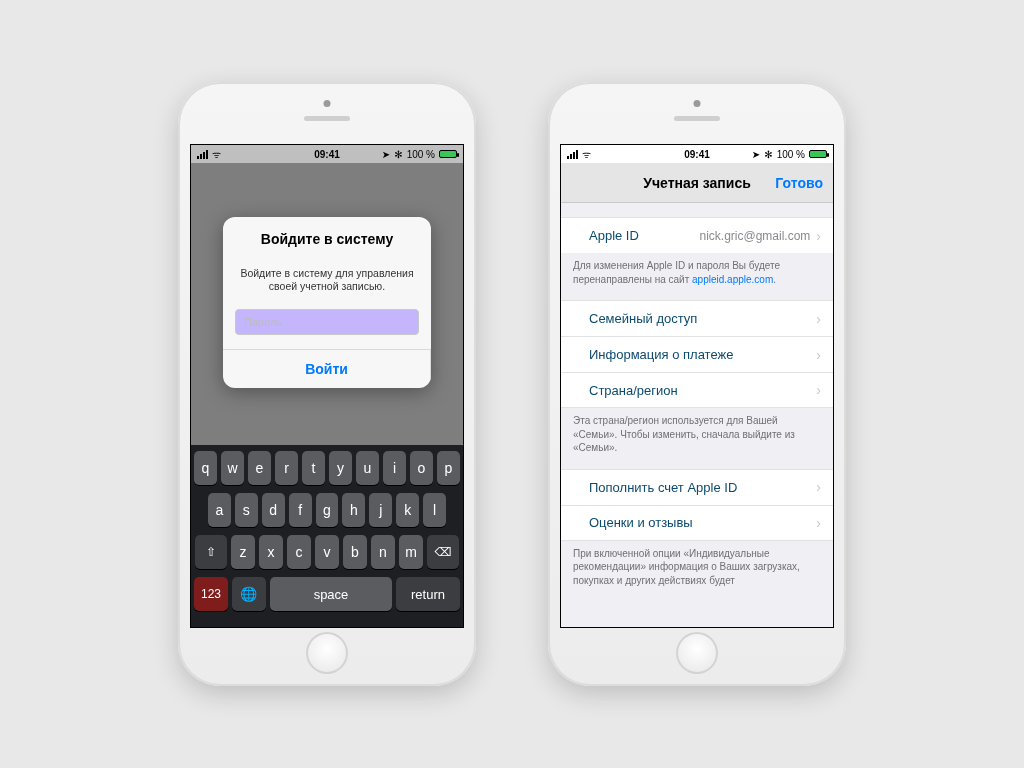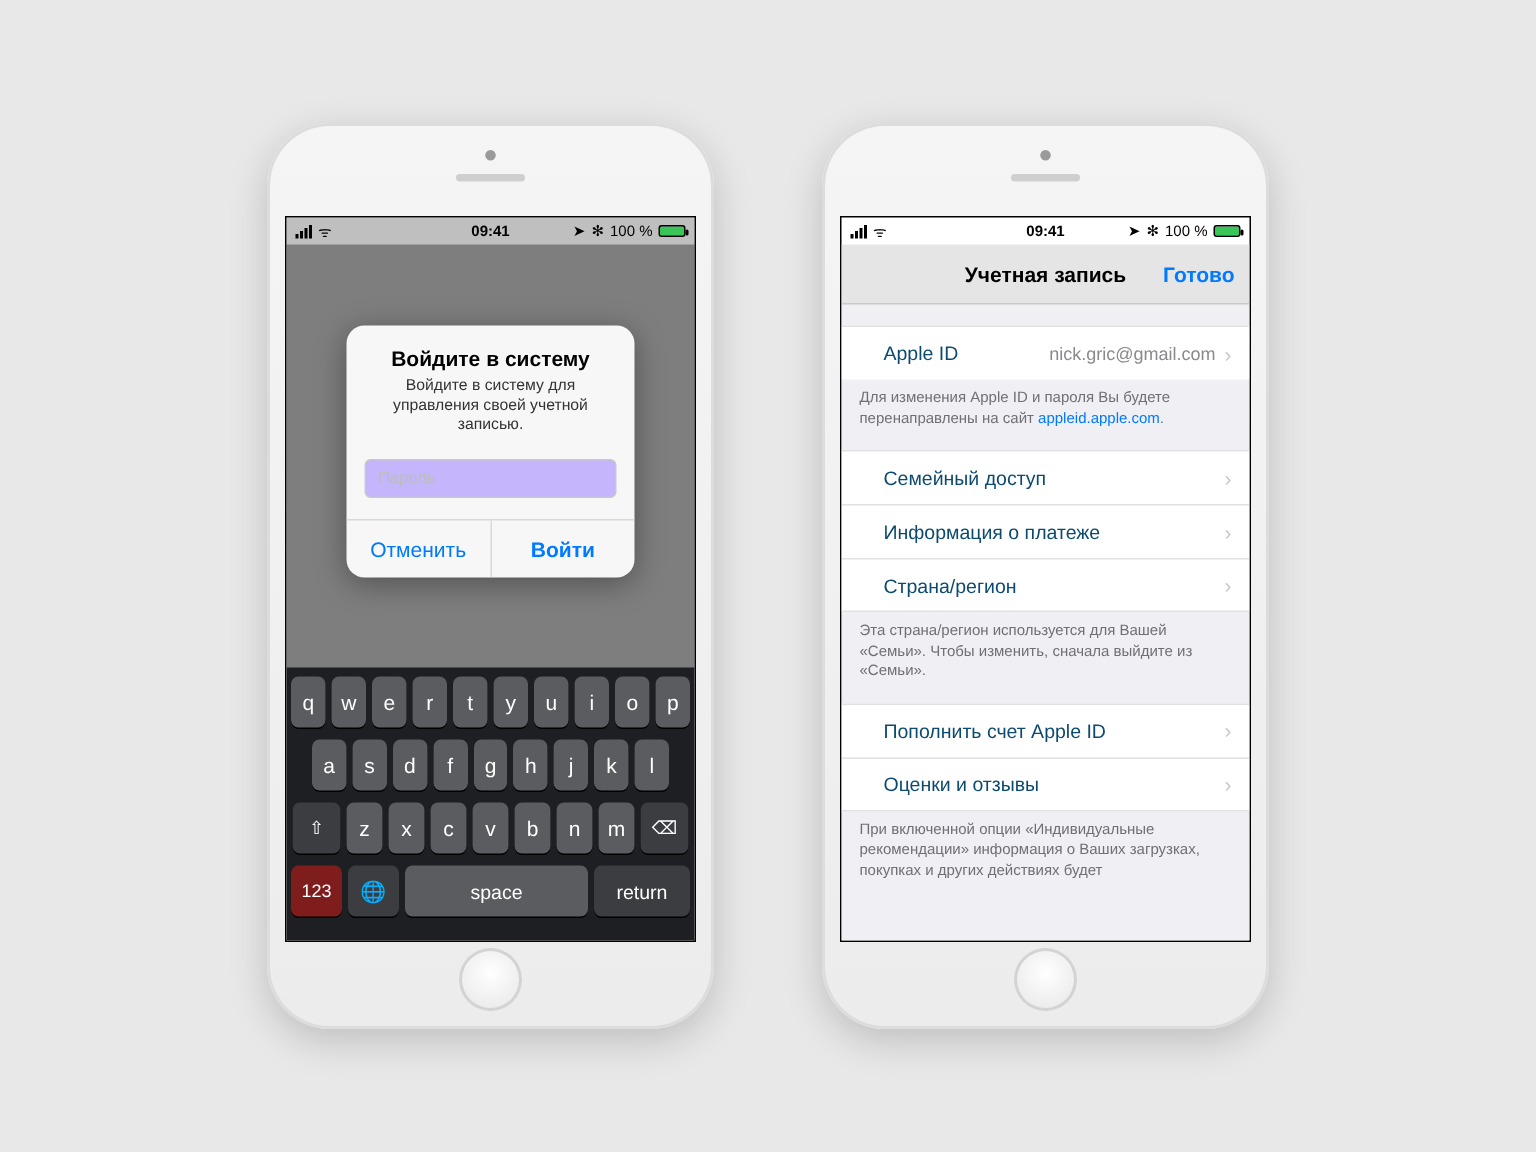"Войдите в систему" .modal { width: 192px -> 208px }
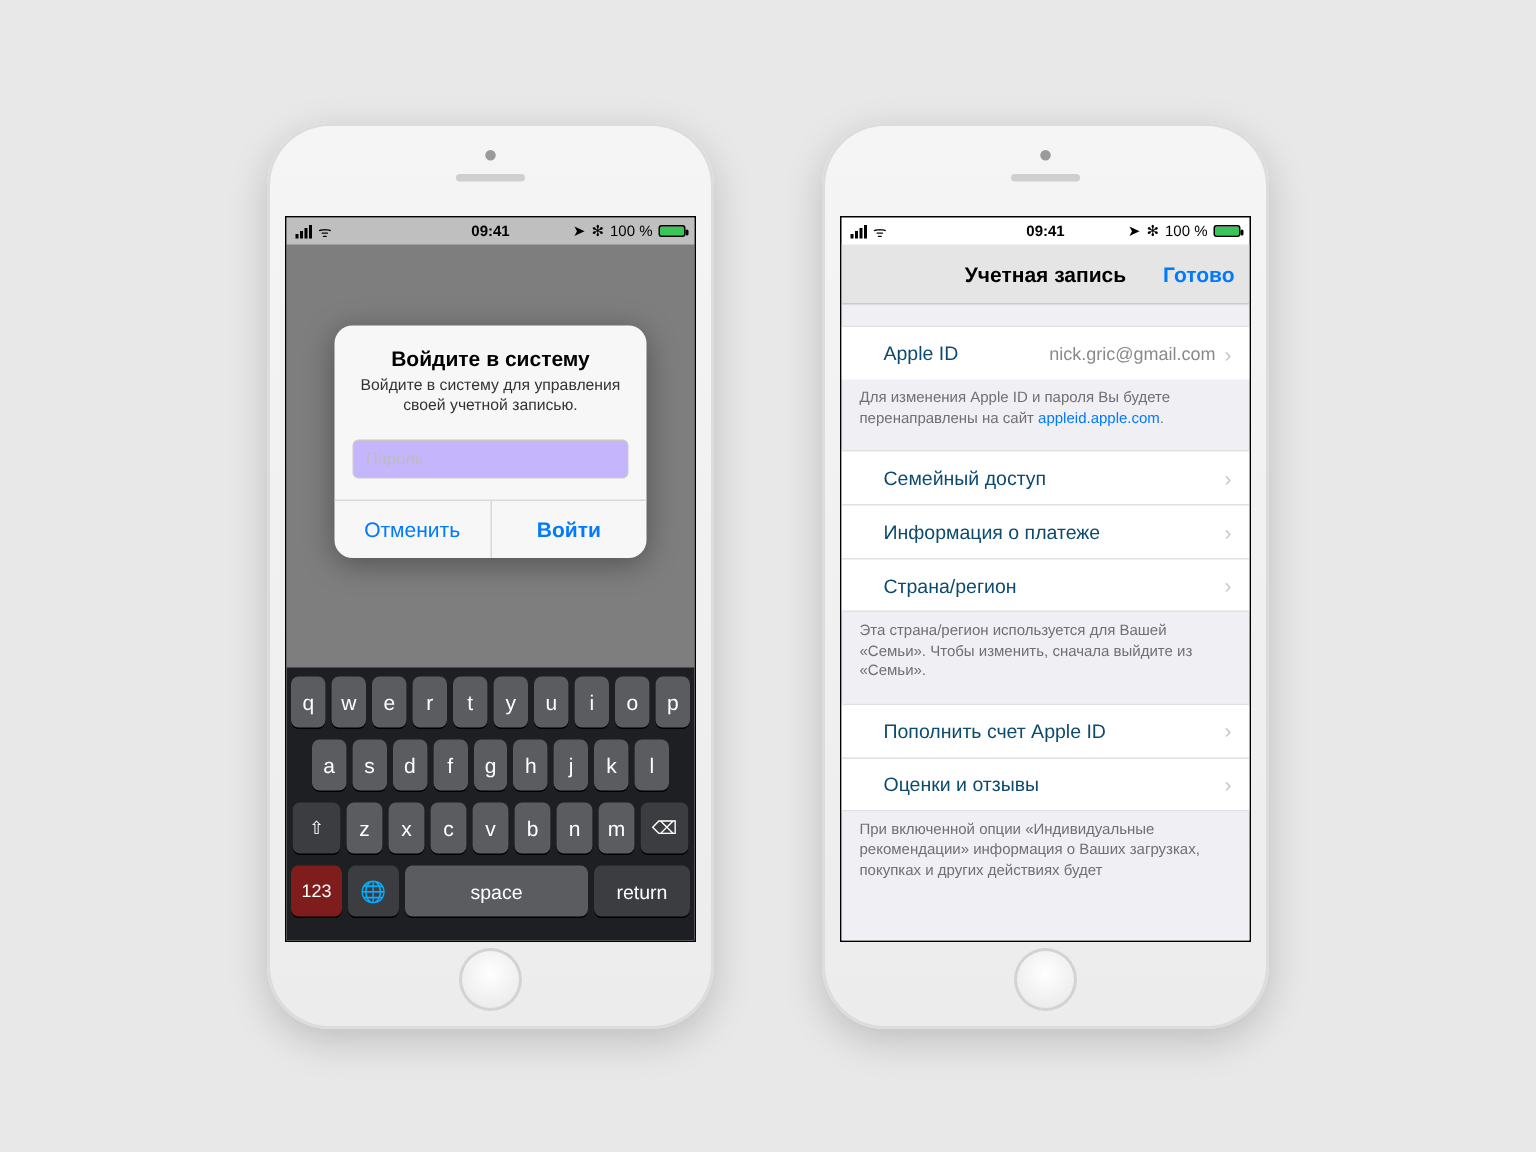"Войдите в систему для управления" .modal .m-msg { margin-top: 4px -> 20px }
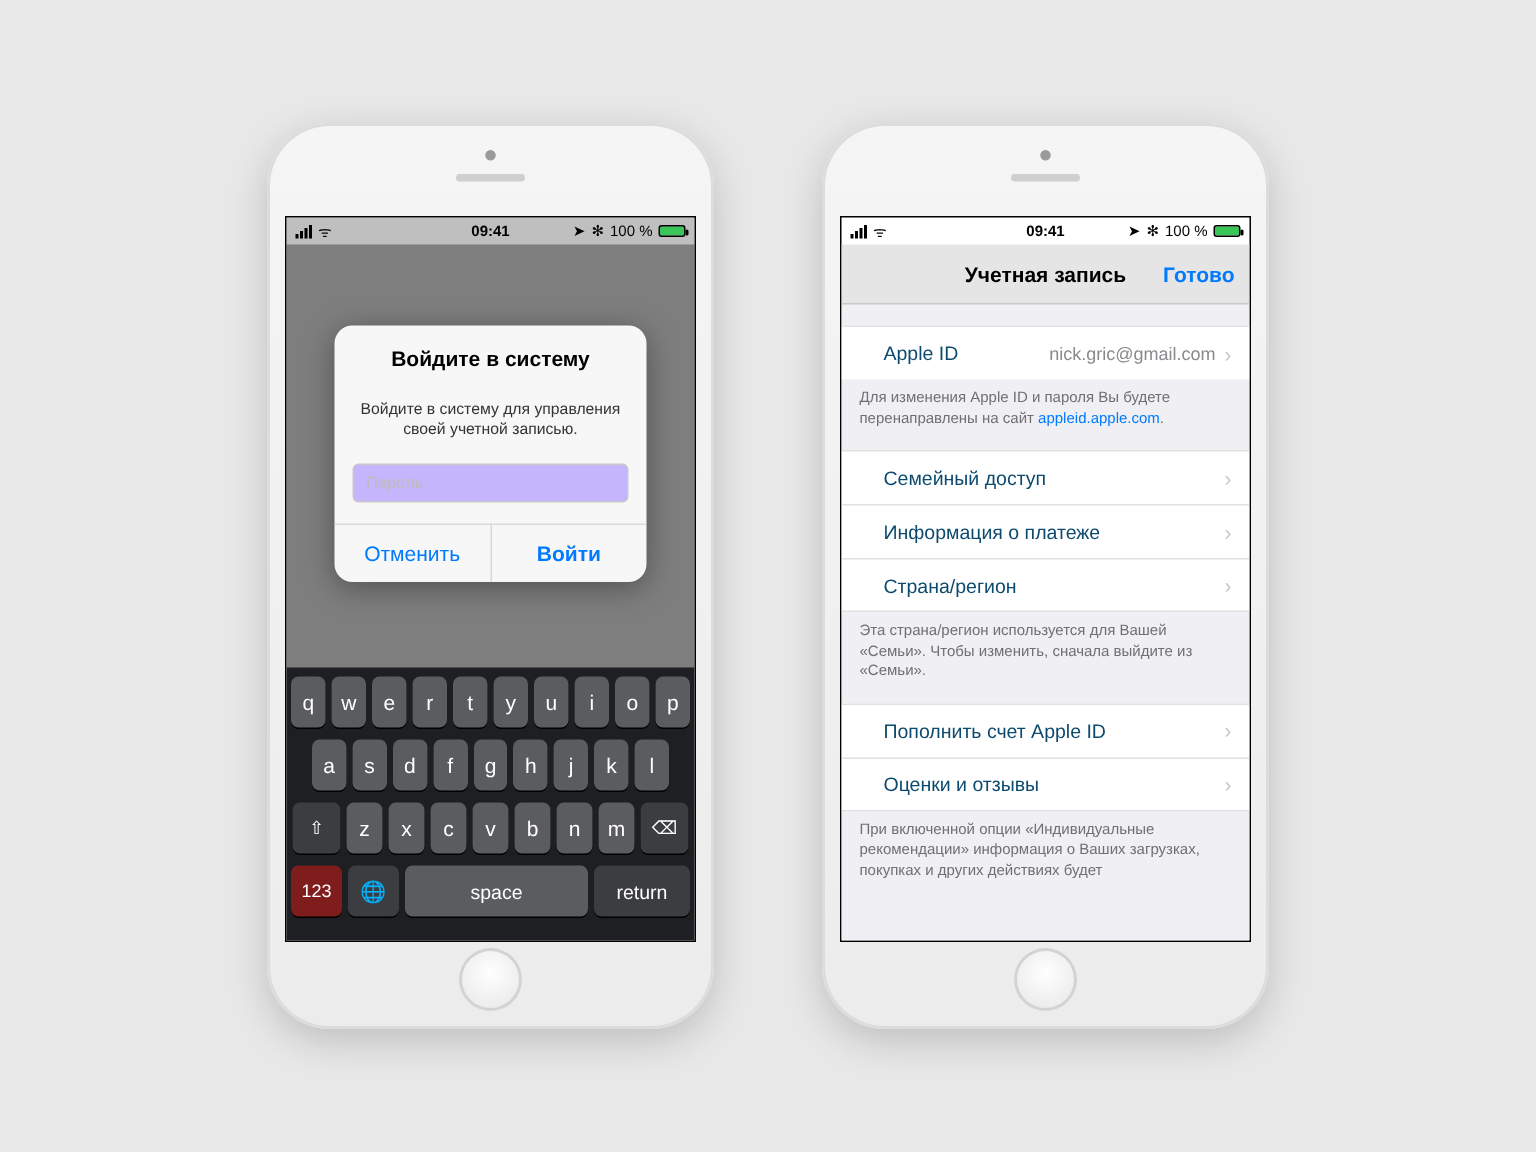"Отменить" button { html: <button>Отменить</button> -> none }
